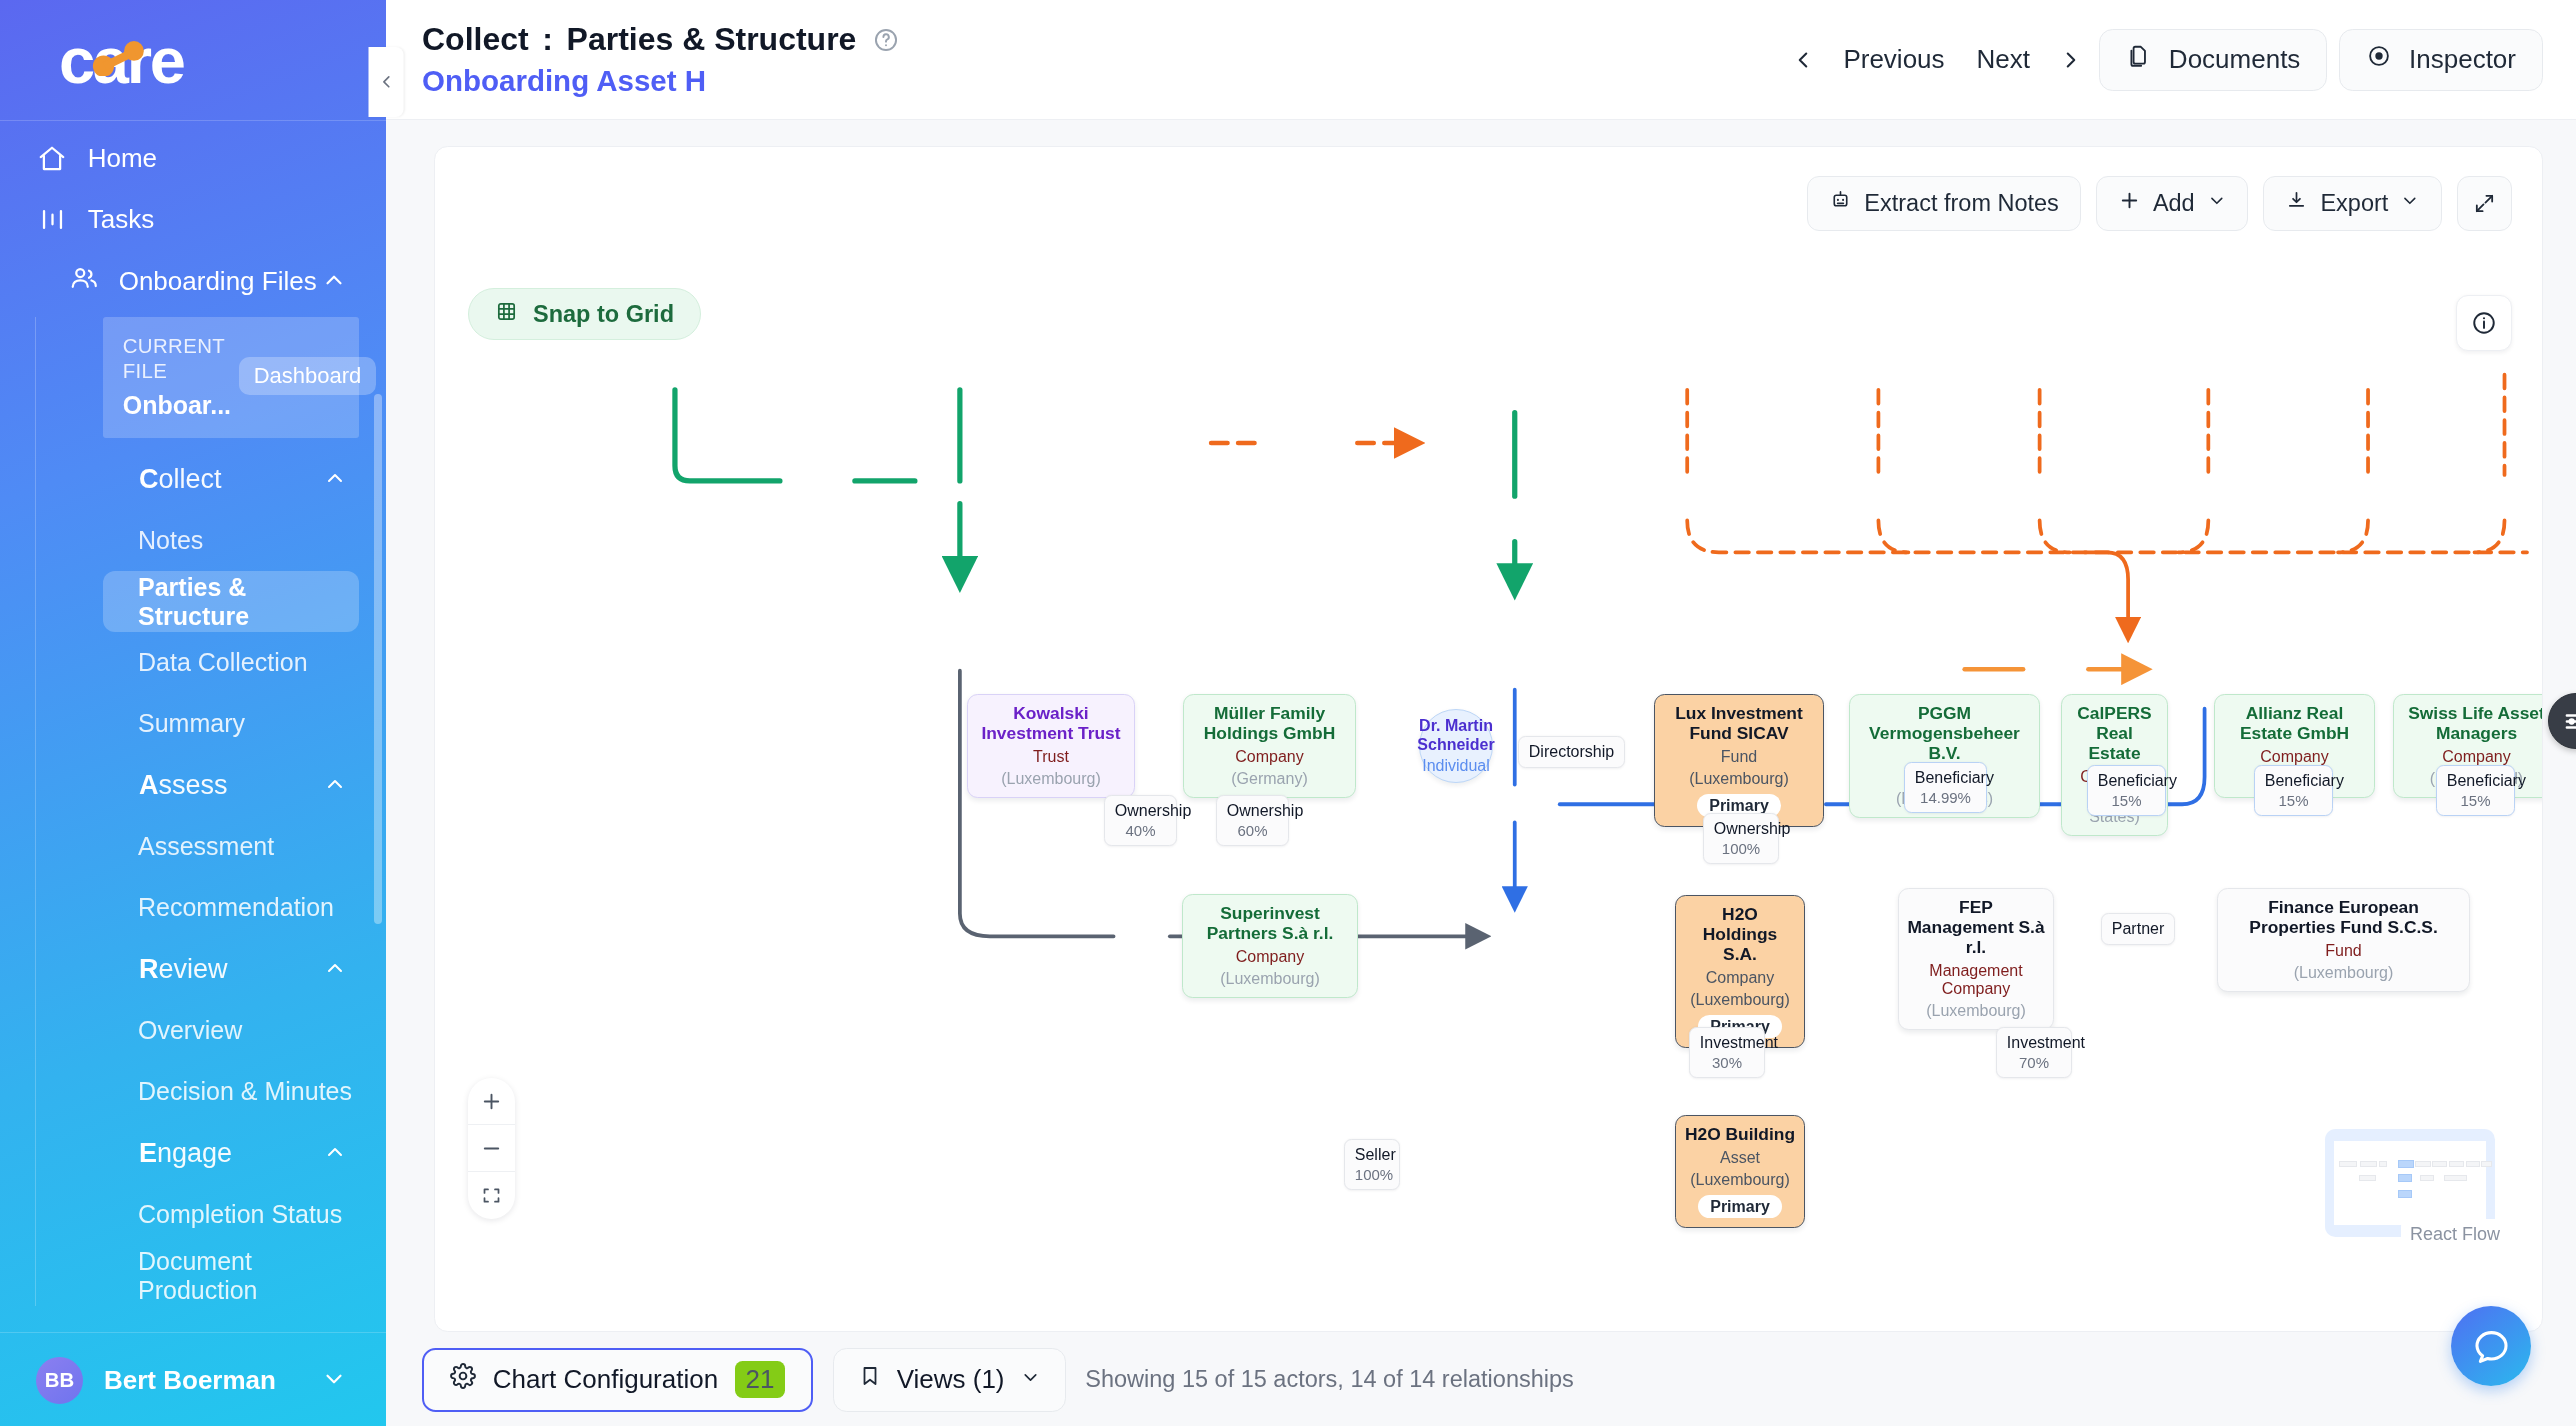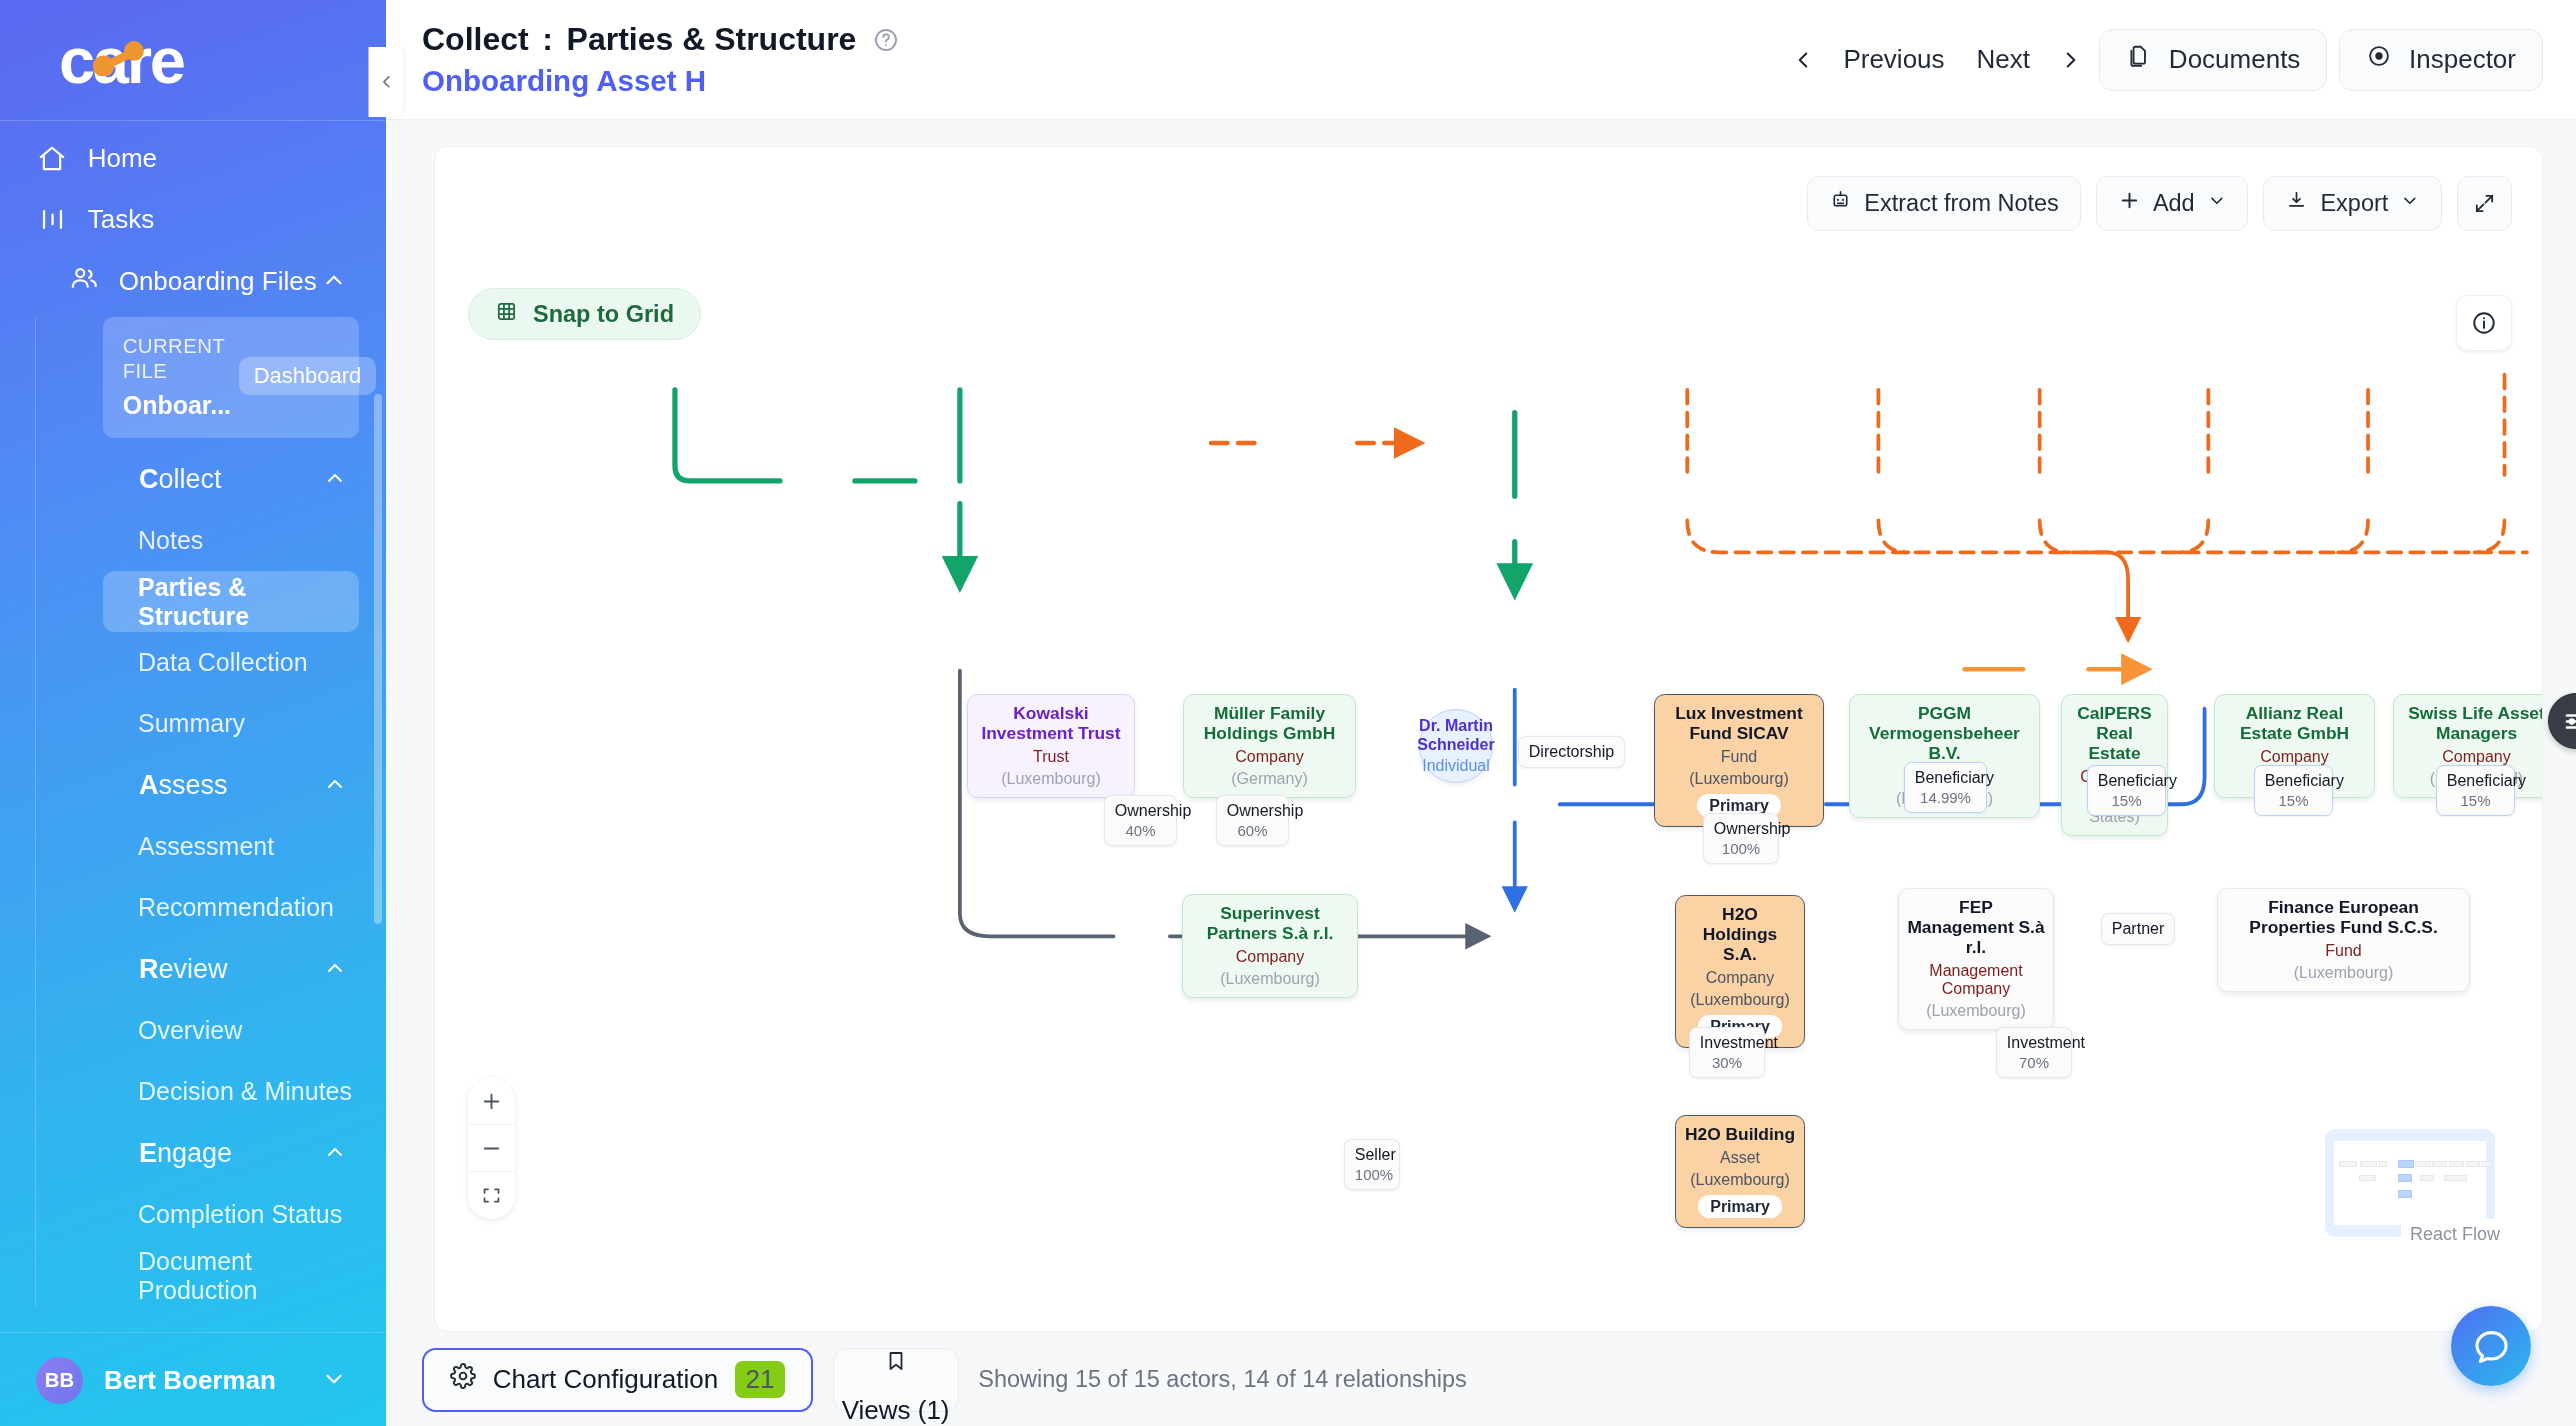"CURRENT FILE" .curfile { border-radius: 10px -> 3px }
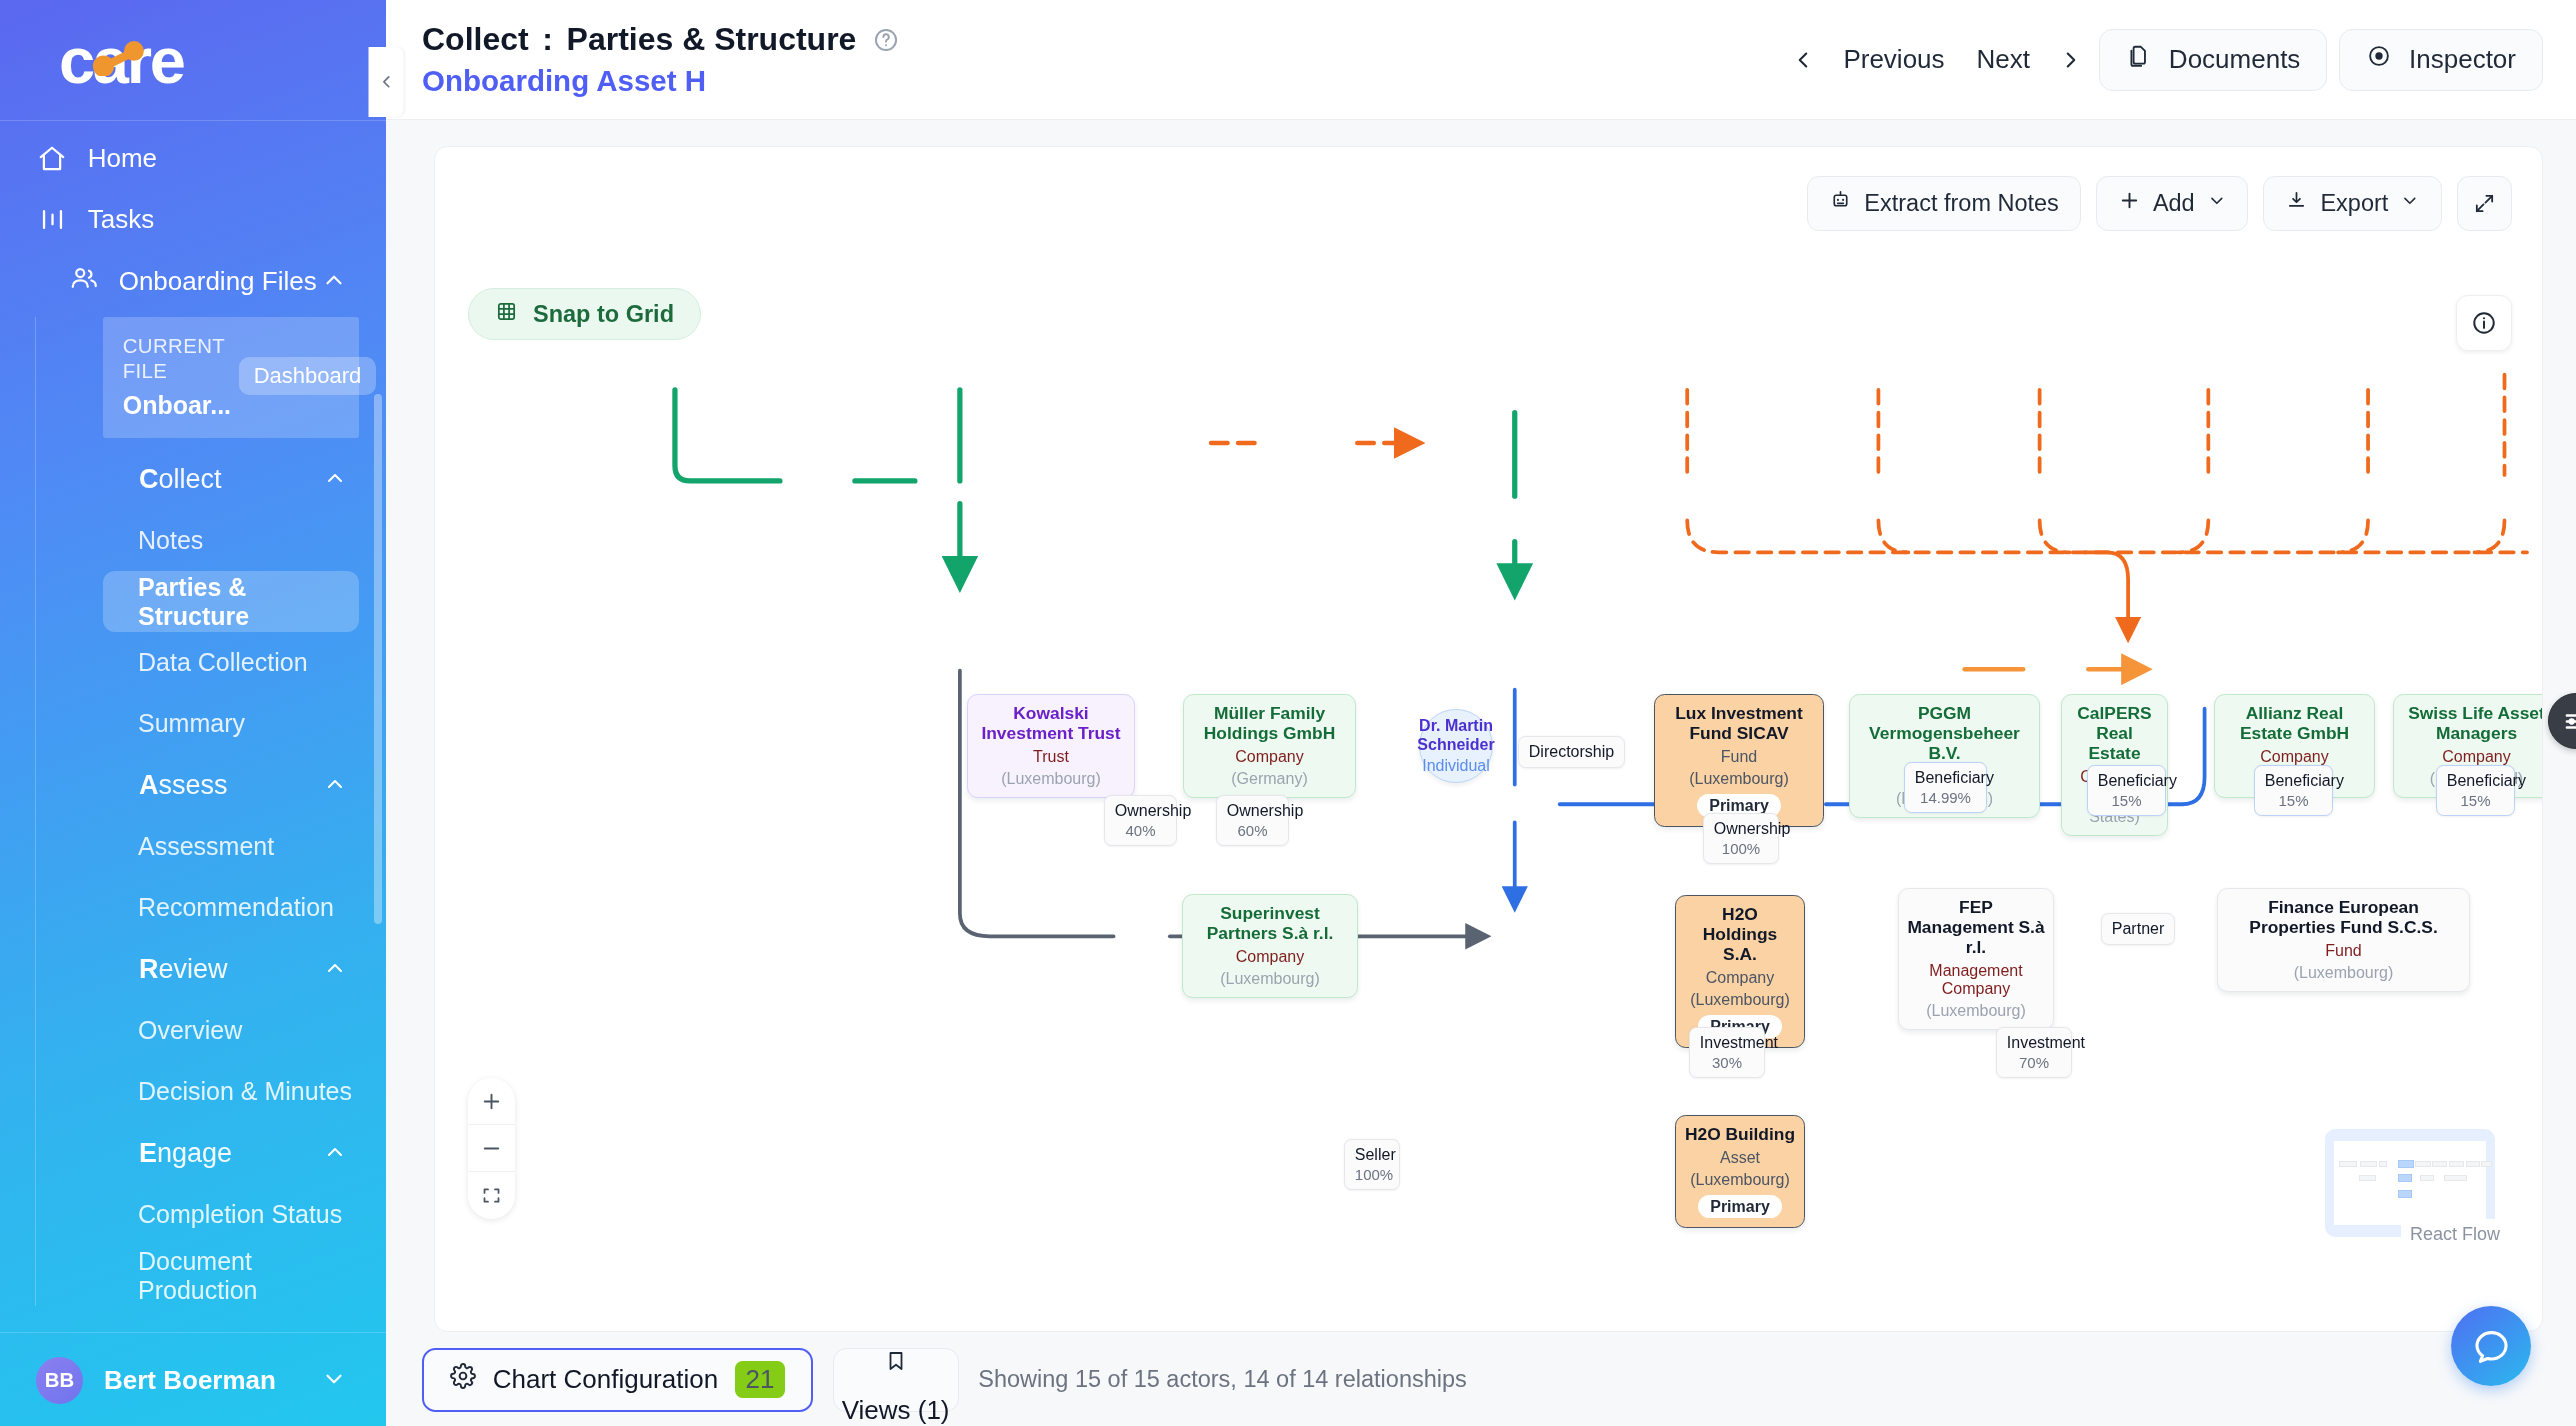"Views (1)" .viewsbtn { flex-direction: column -> none; padding: 0 8px -> 0 24px }
